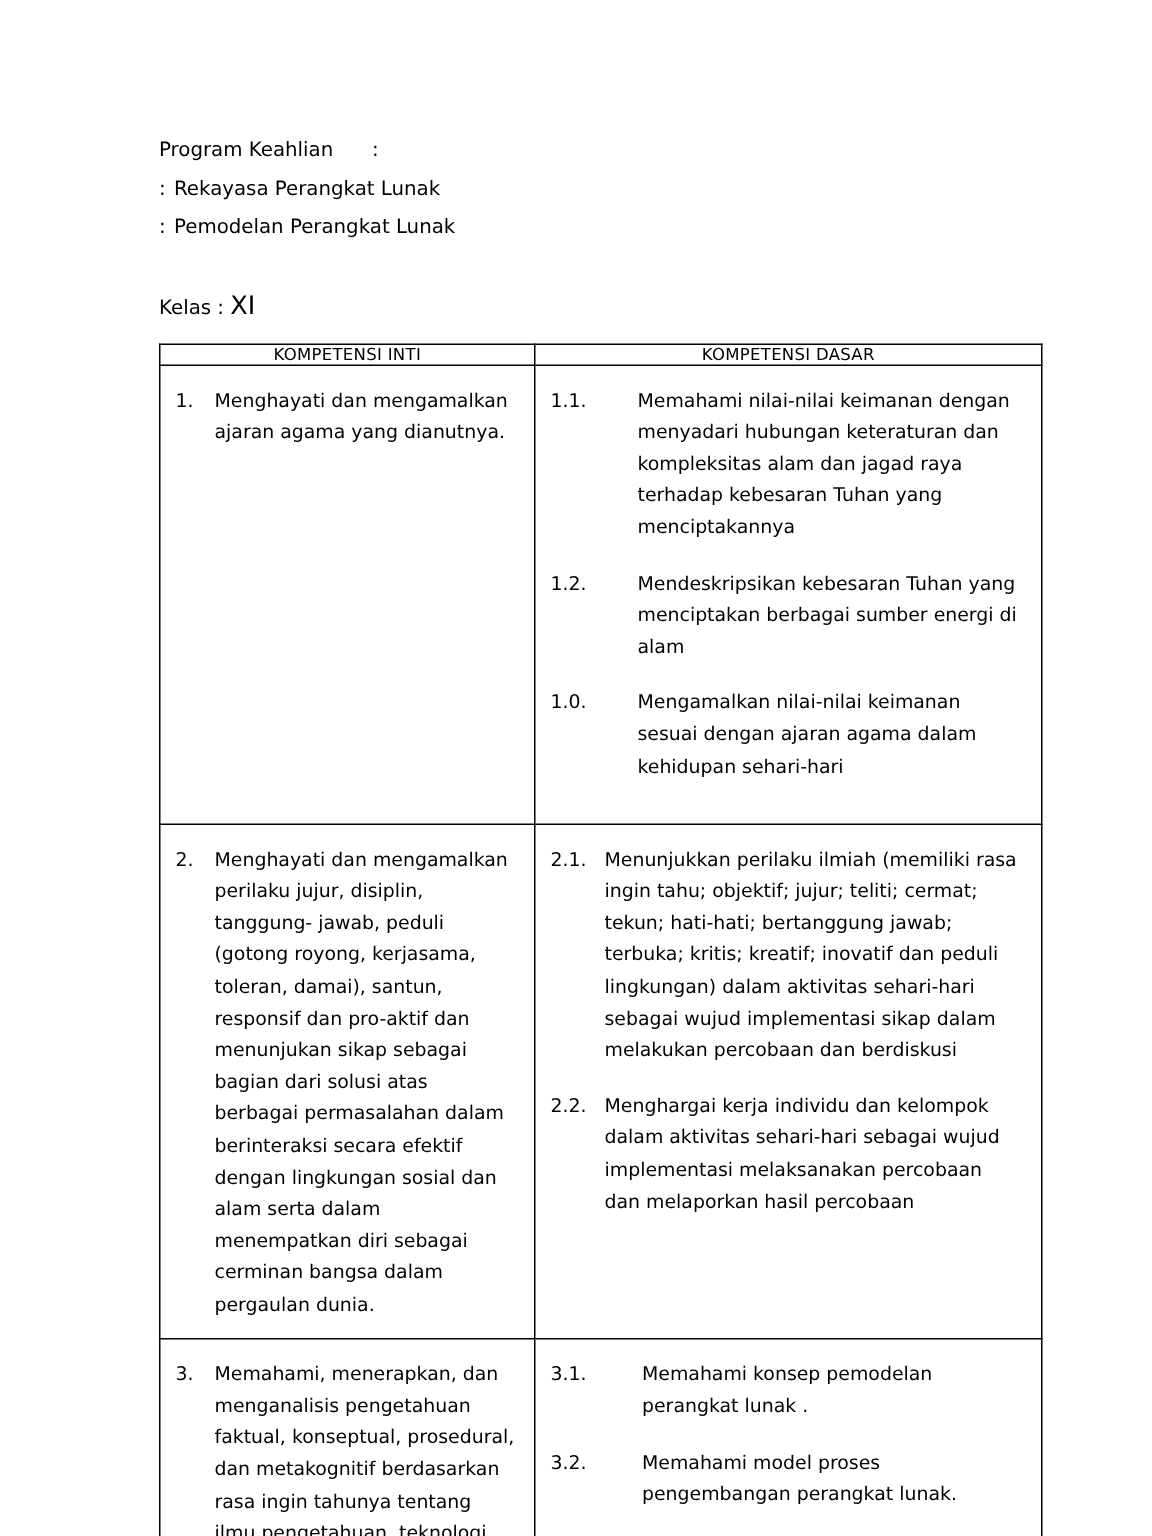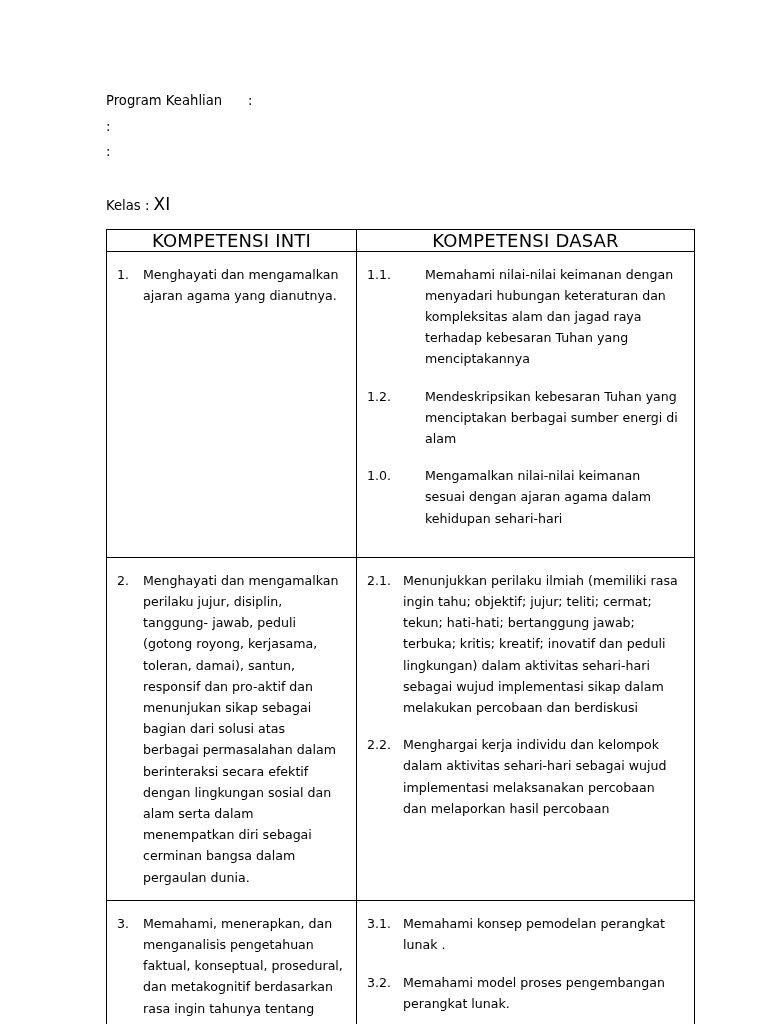"Rekayasa Perangkat Lunak" span.meta-value { html: none -> <span>Rekayasa Perangkat Lunak</span> }
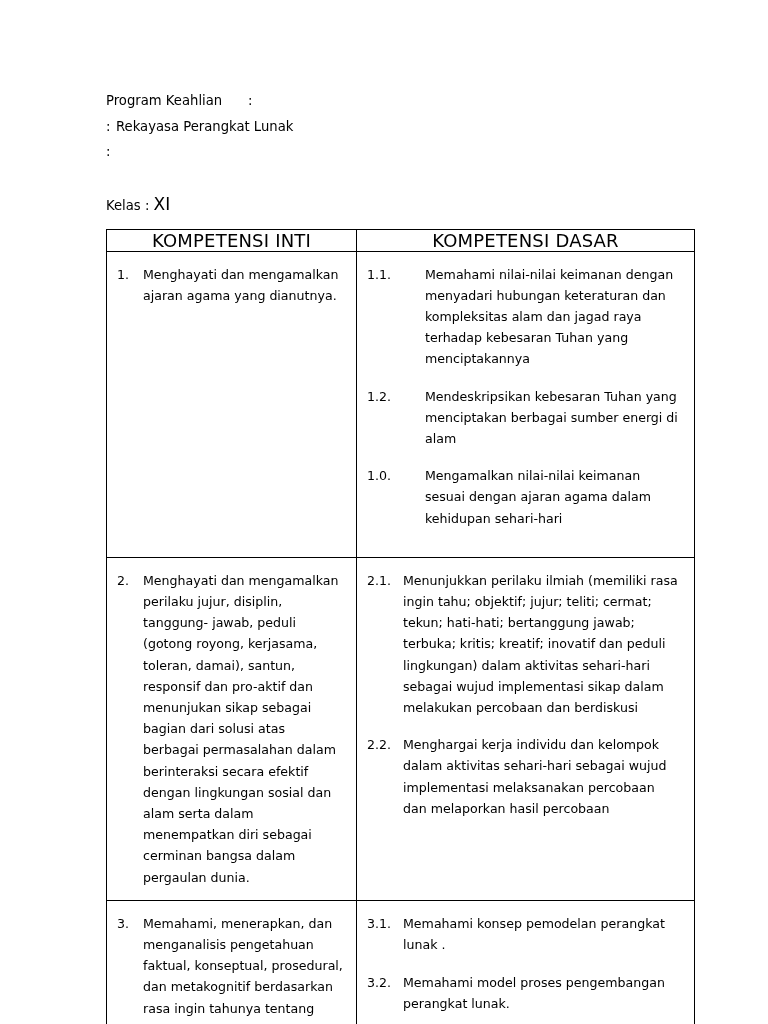"Pemodelan Perangkat Lunak" span.meta-value { html: none -> <span>Pemodelan Perangkat Lunak</span> }
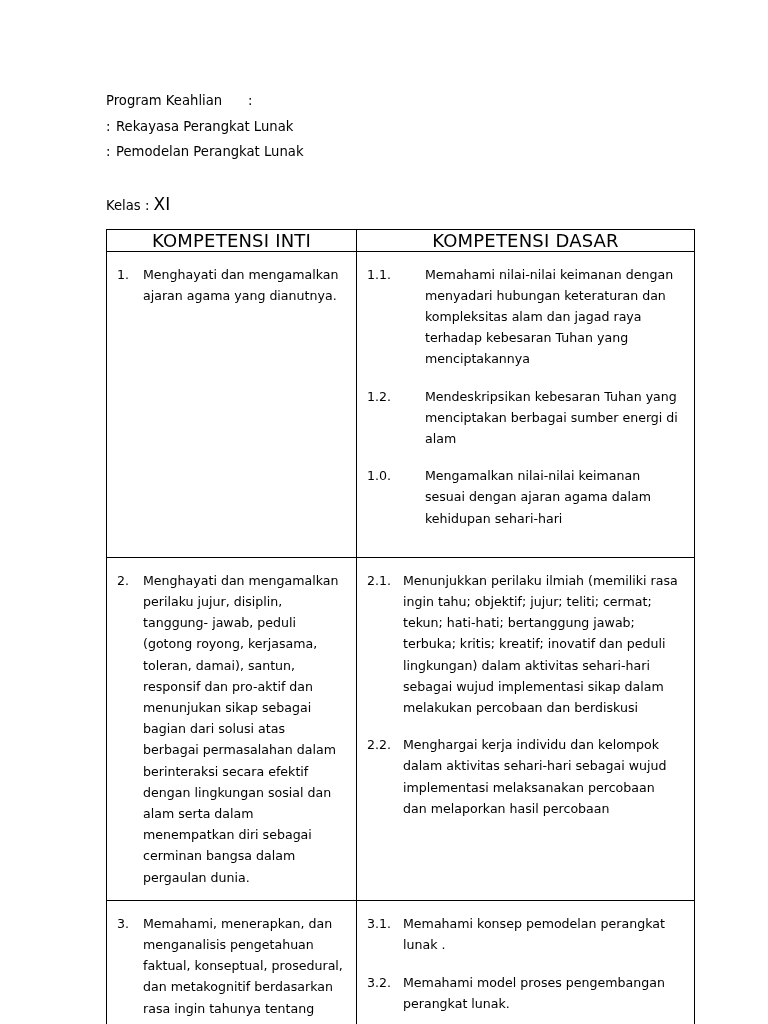"KOMPETENSI INTI" thead th { font-size: 18px -> 11px }
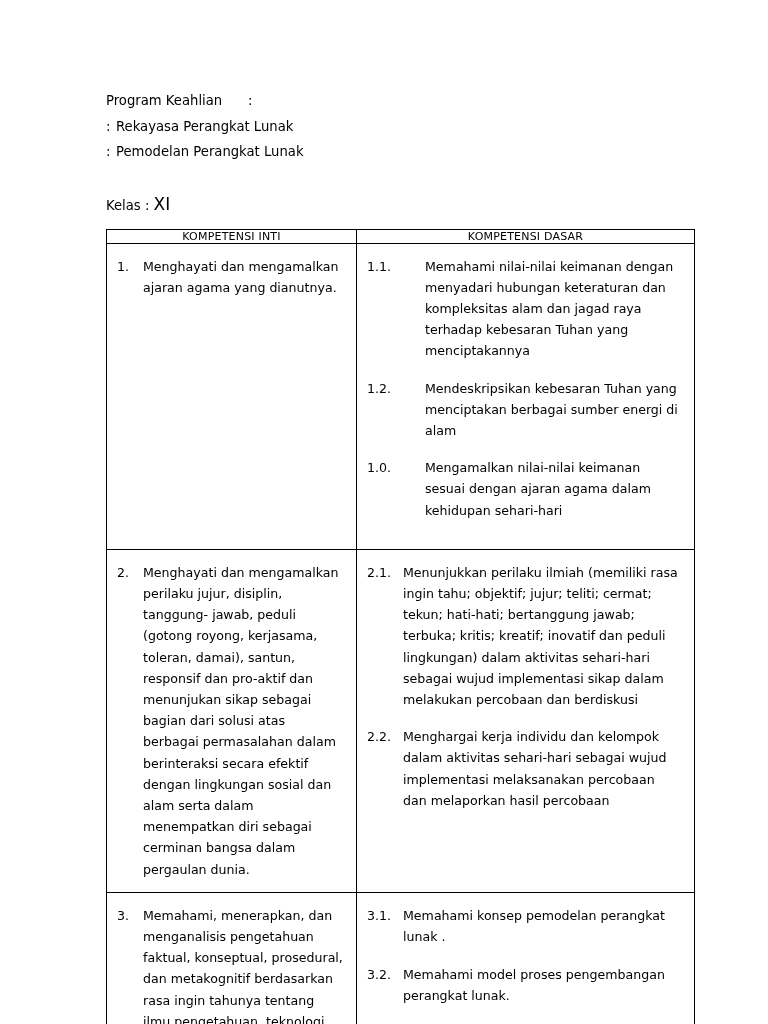"3.1." tr.row-3 .col-b .item { gap: none -> 25px }
